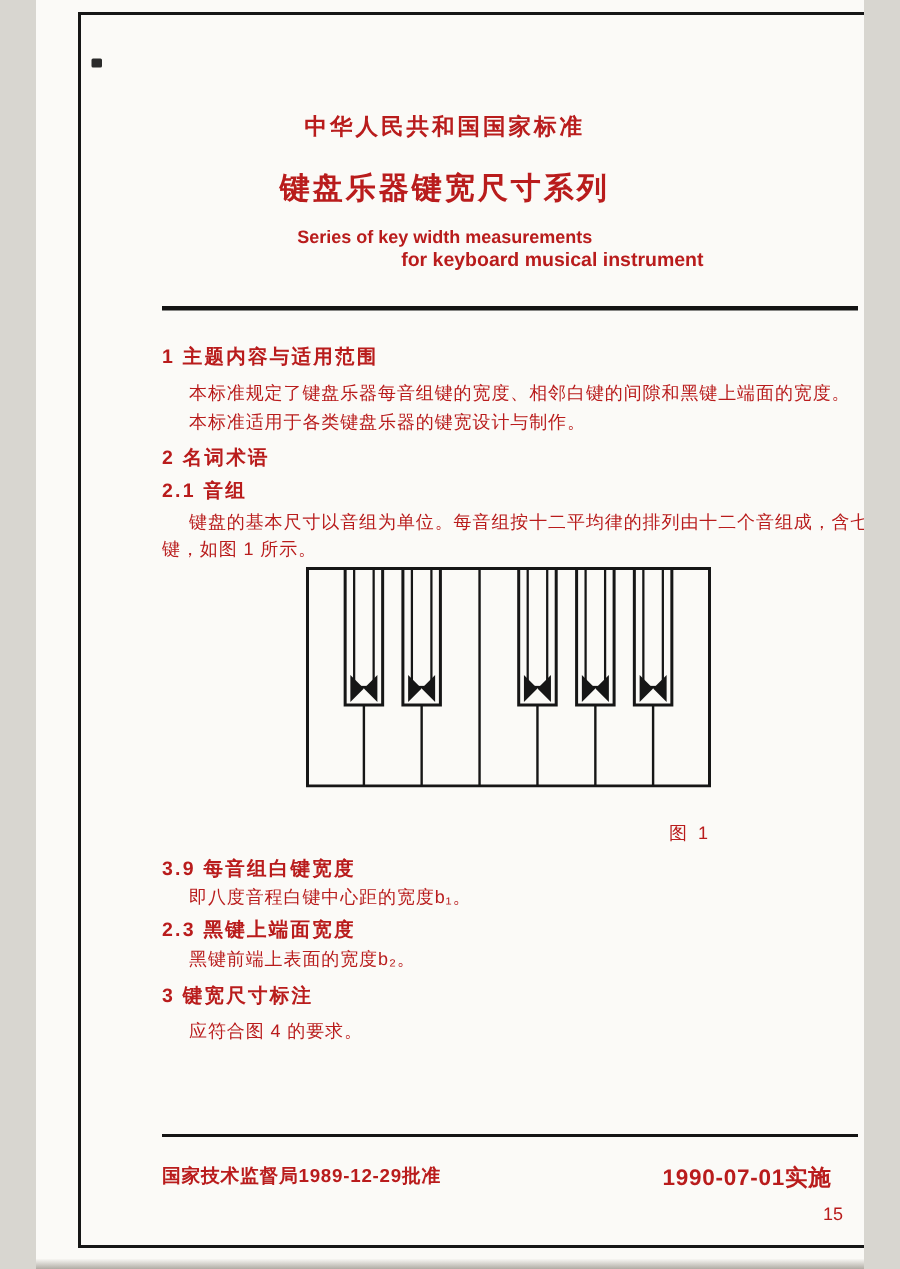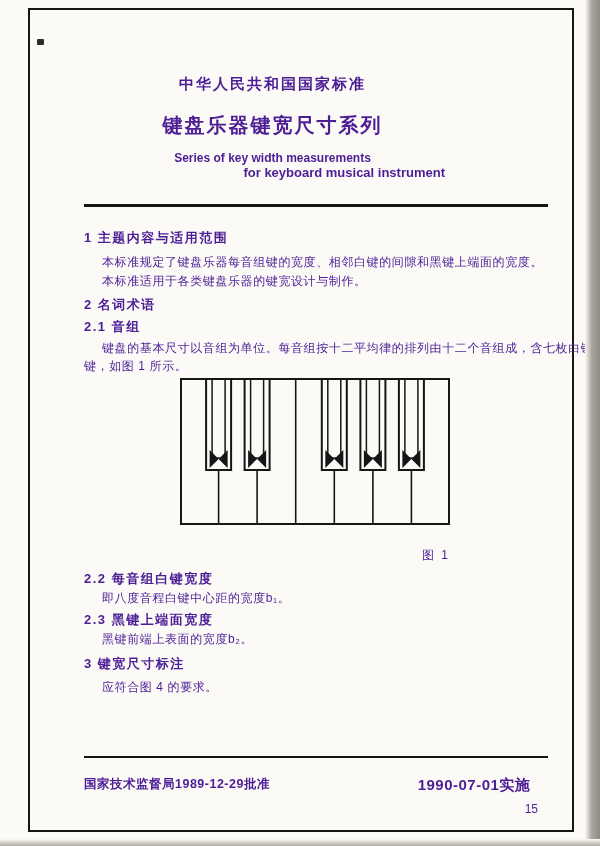"中华人民共和国国家标准" .page { color: #4c1d95 -> #b91c1c; width: 600px -> 552px }
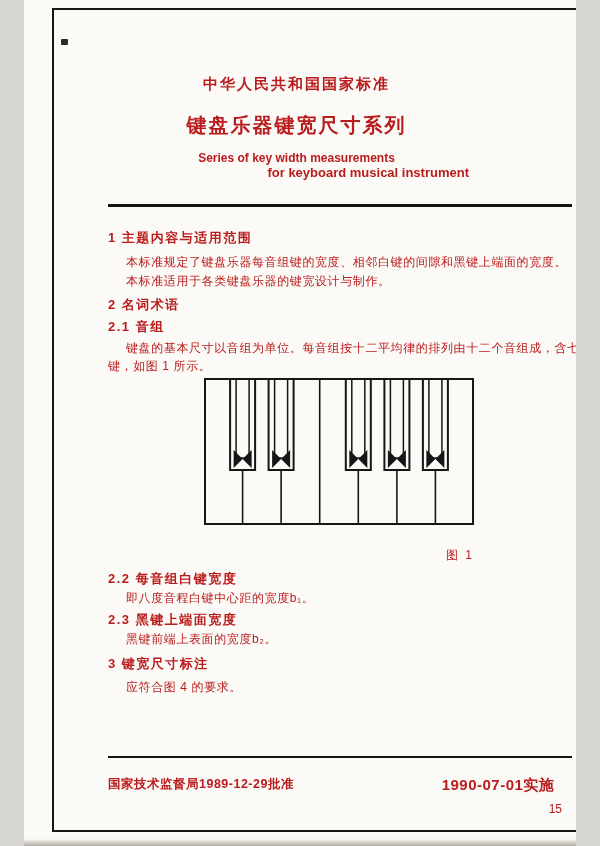"2.2 每音组白键宽度" div.t { text: 2.2 -> 3.9 }
